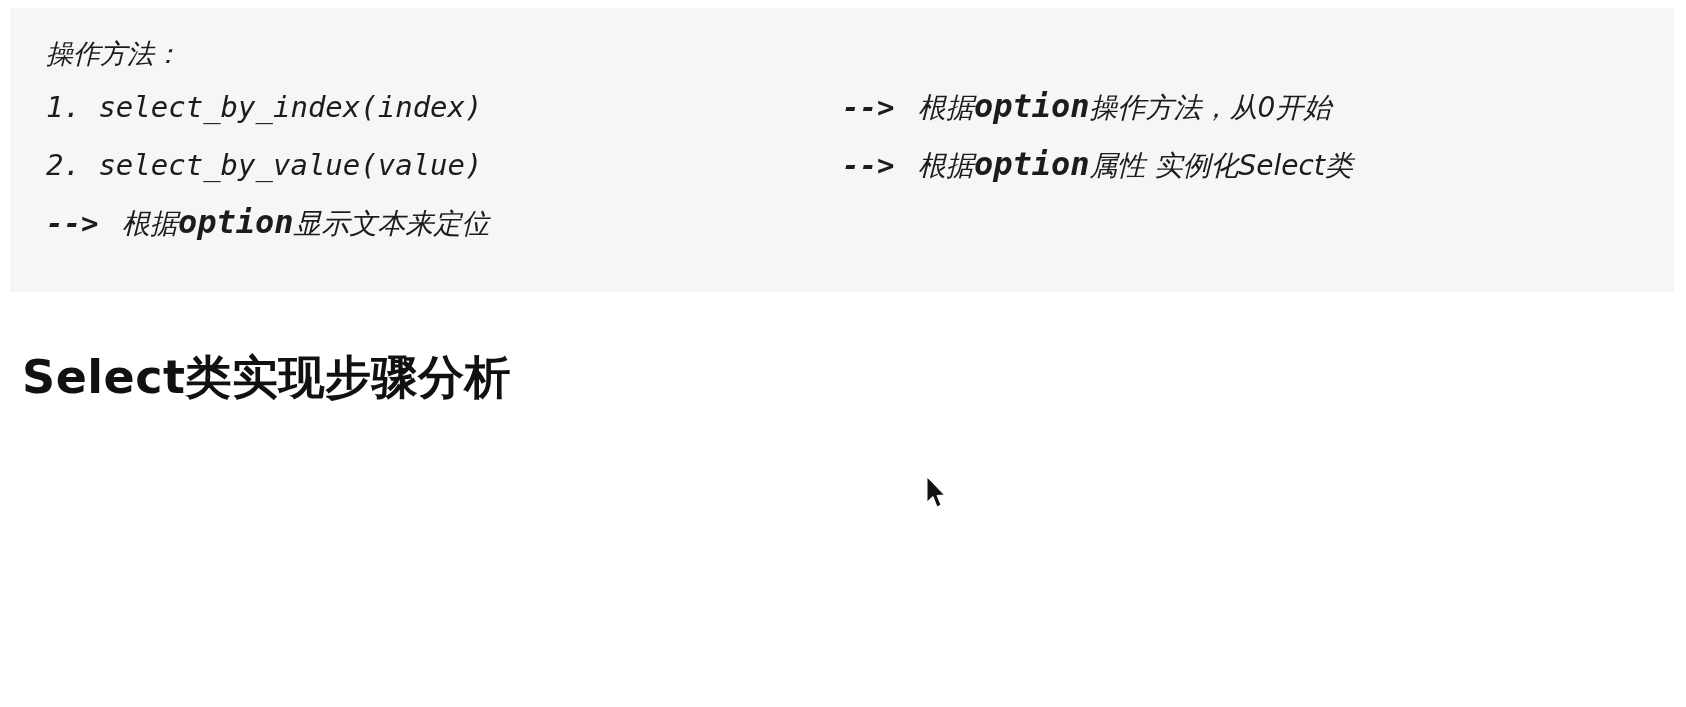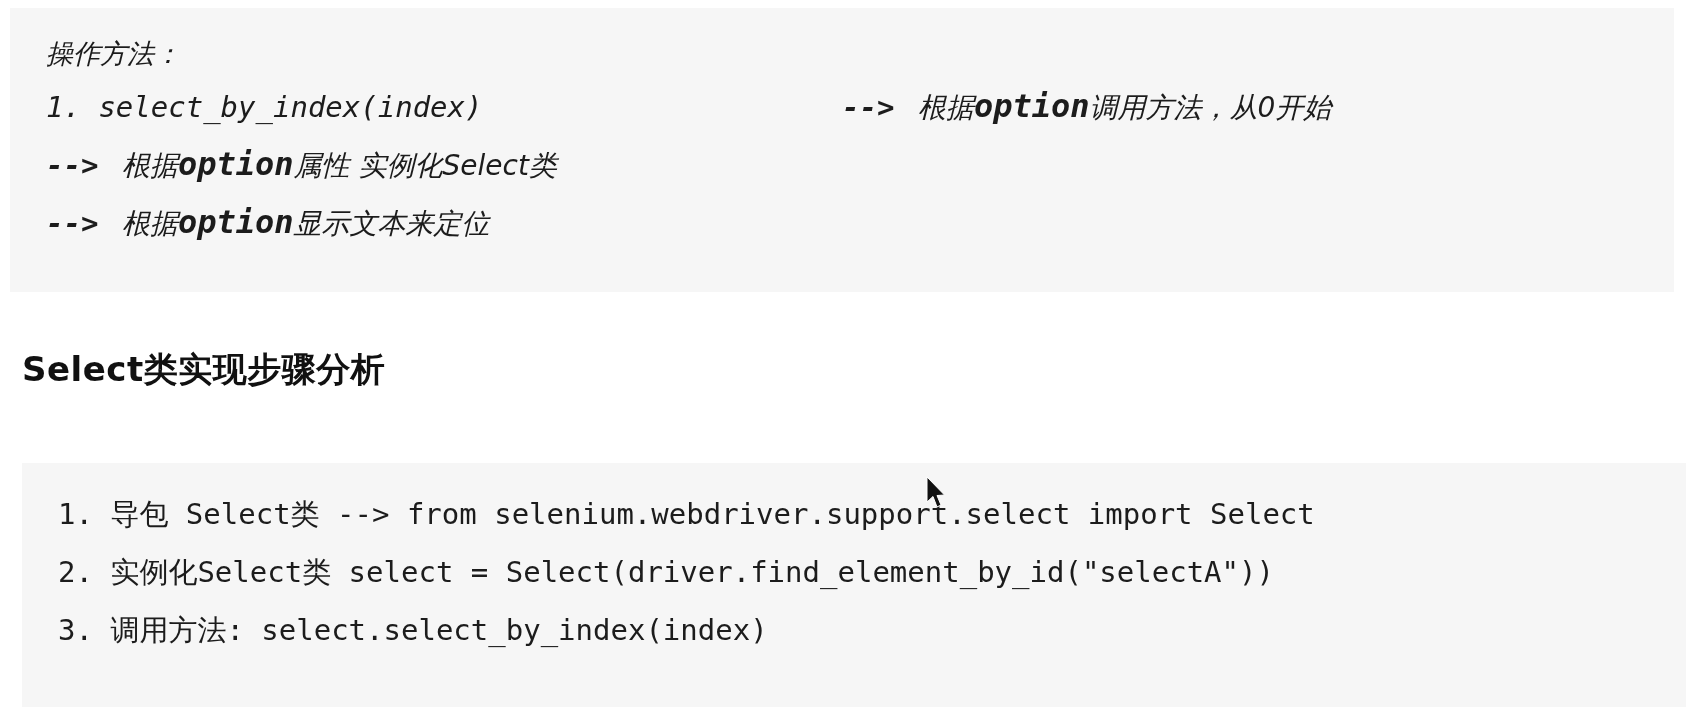"调用方法，从0开始" span { text: 调用 -> 操作 }
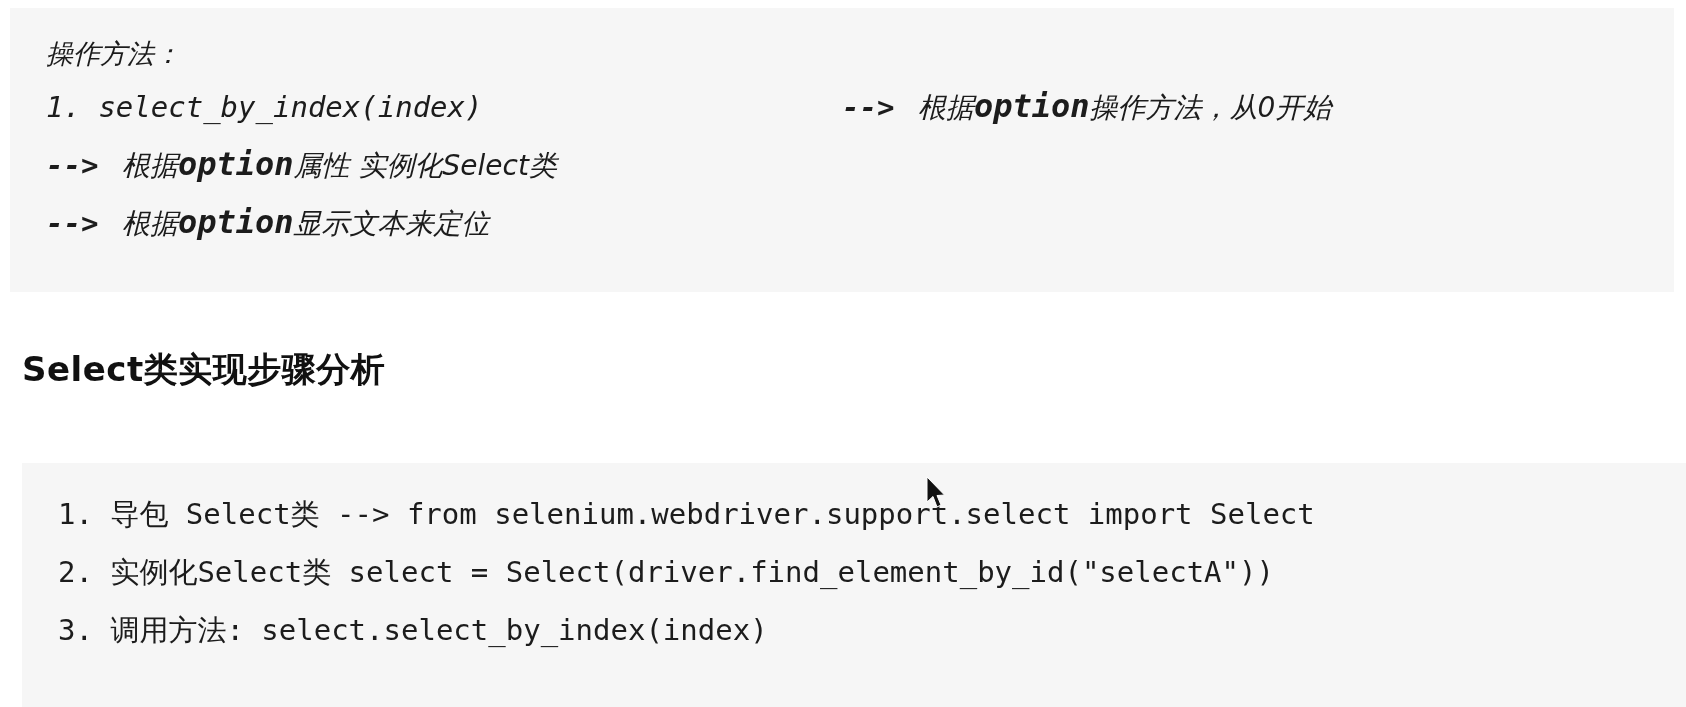"2. select_by_value(value)" span.method-left { html: none -> <span><span>2.</span> <span>select_by_value(value)</span></span> }
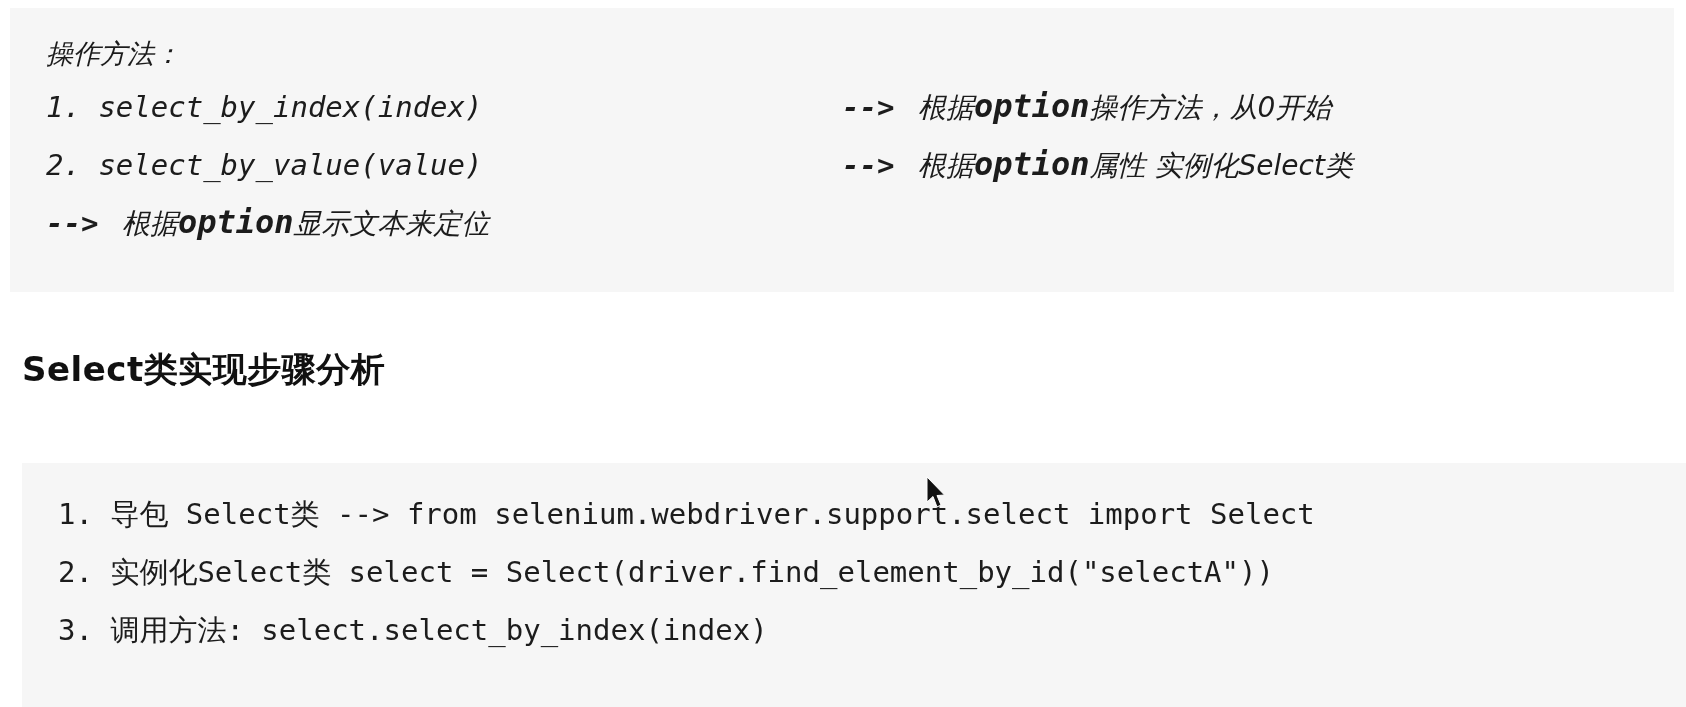"Select类实现步骤分析" #section-heading { font-size: 34px -> 46px }
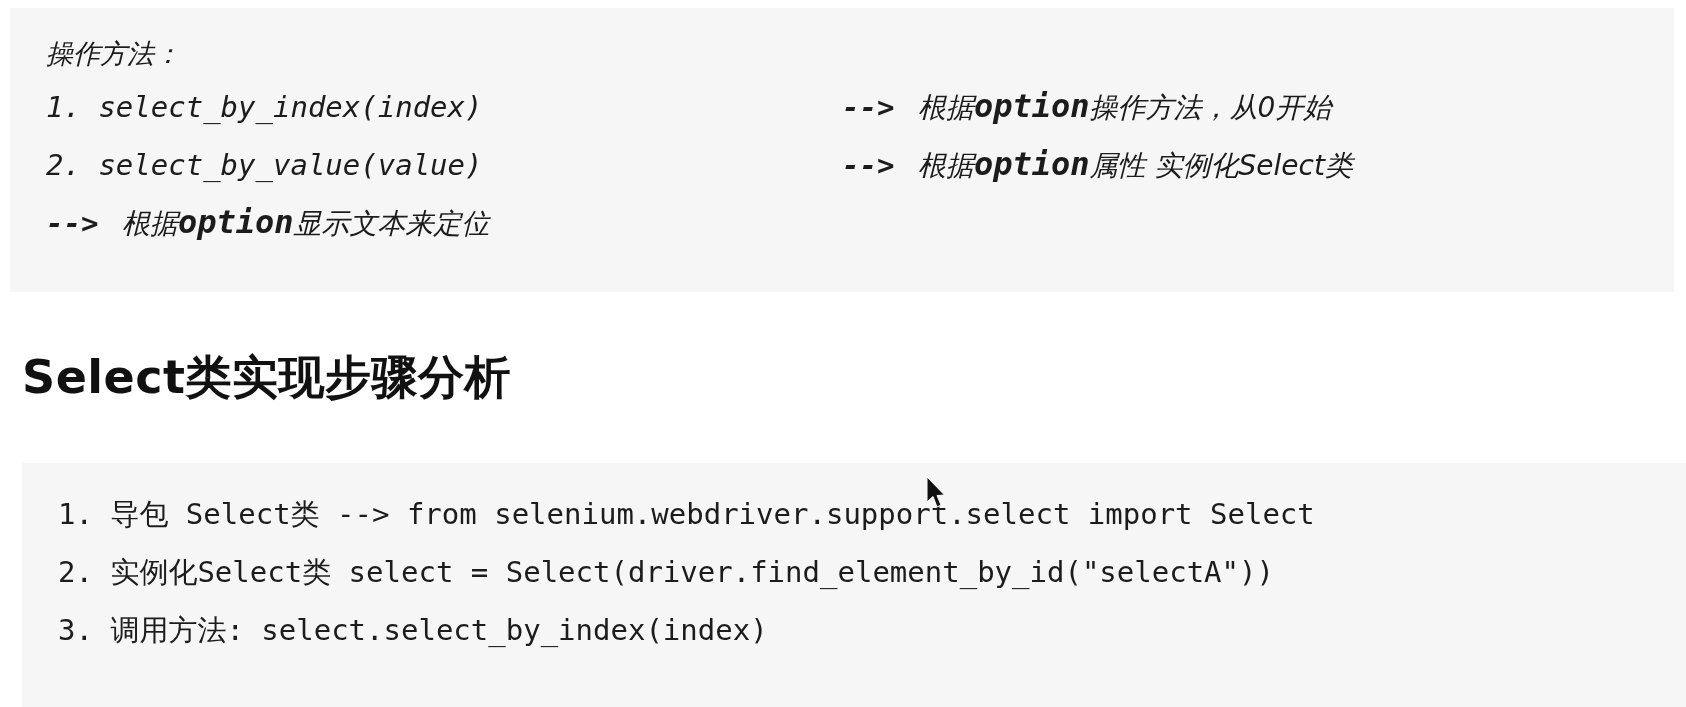"1. 导包 Select类 --> from" div.code-block { html: <div> <div>1. 导包 Select类 --&gt; from selenium.webdriver.support.select import Select</div> <div>2. 实例化Select类 select = Select(driver.find_element_by_id("selectA"))</div> <div>3. 调用方法: select.select_by_index(index)</div> </div> -> none }
